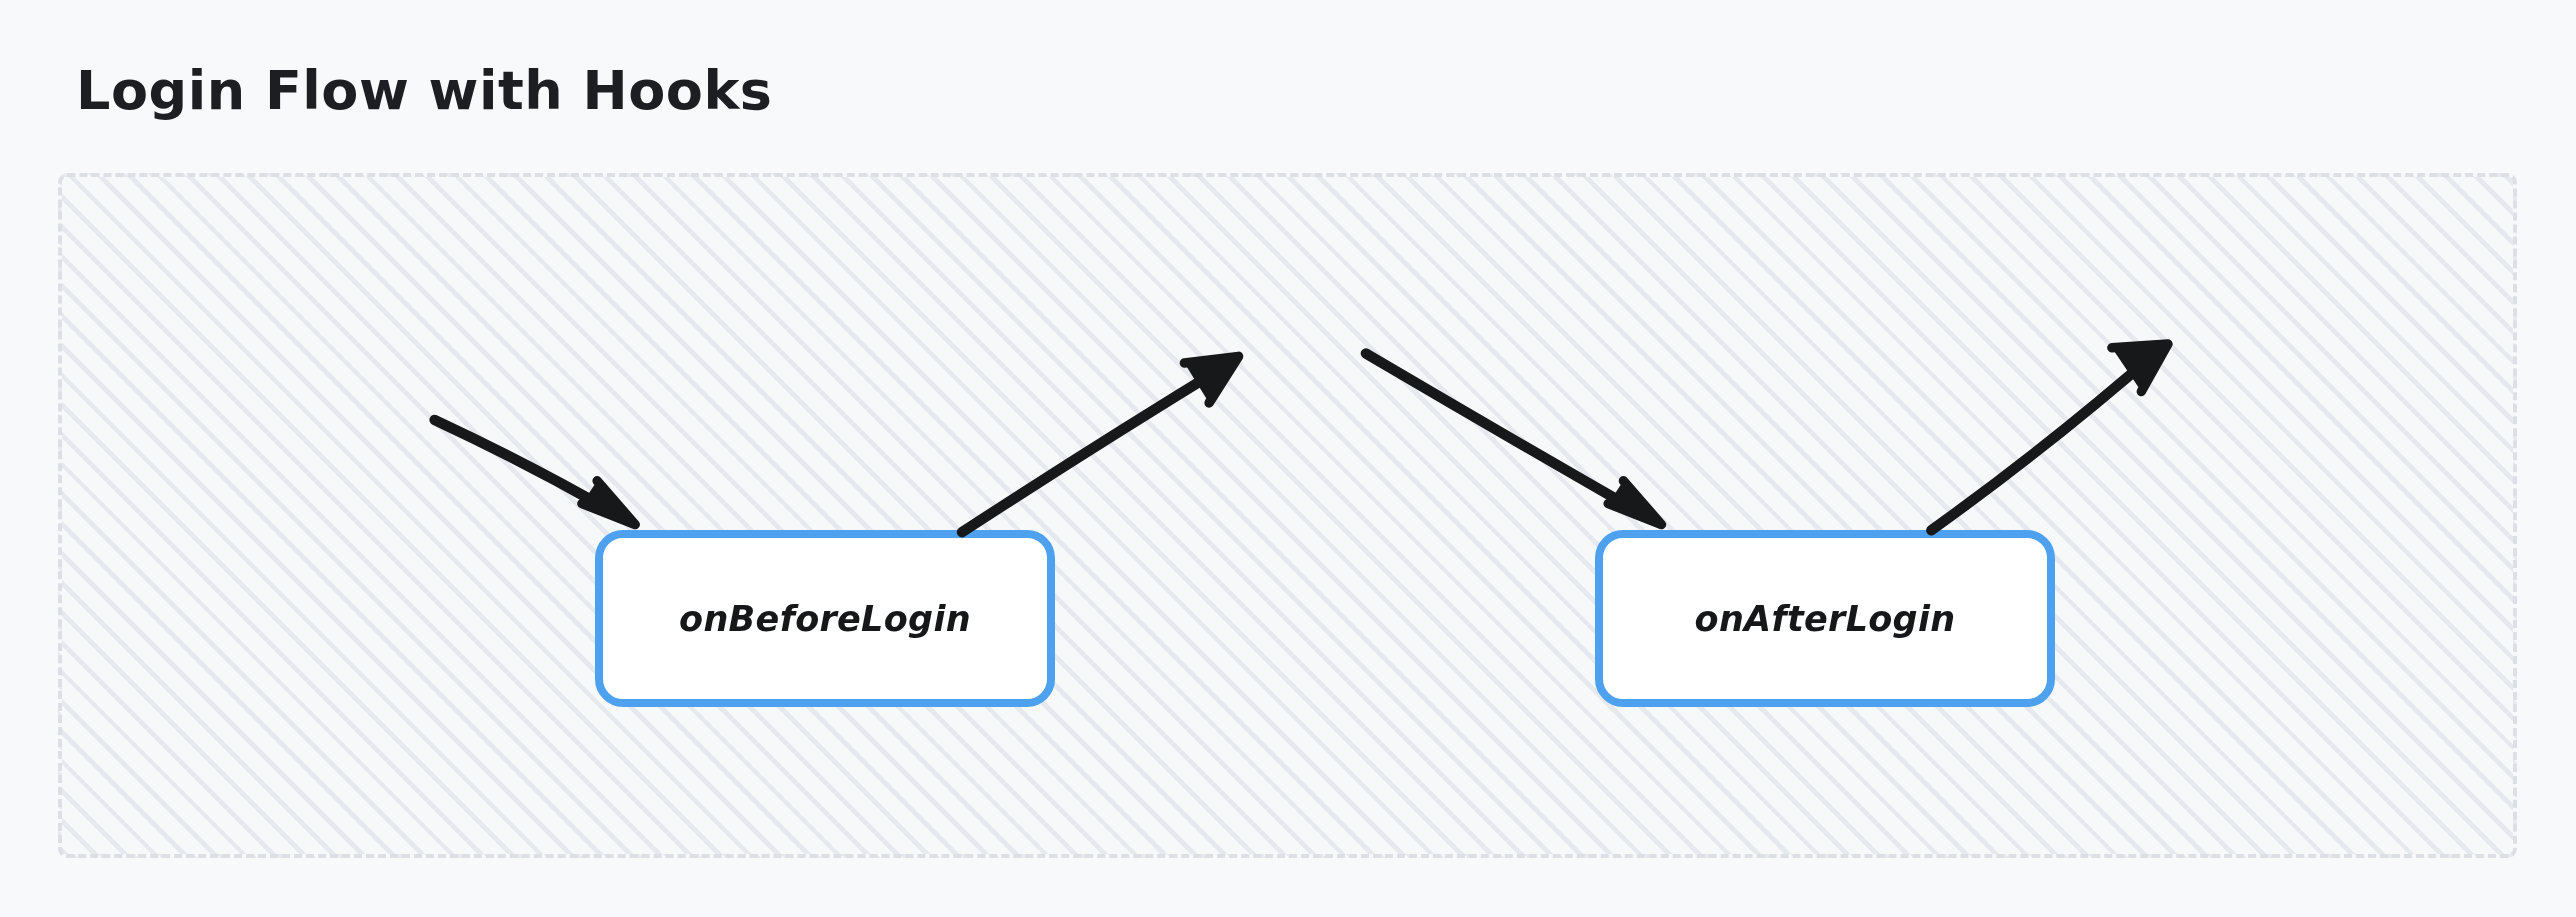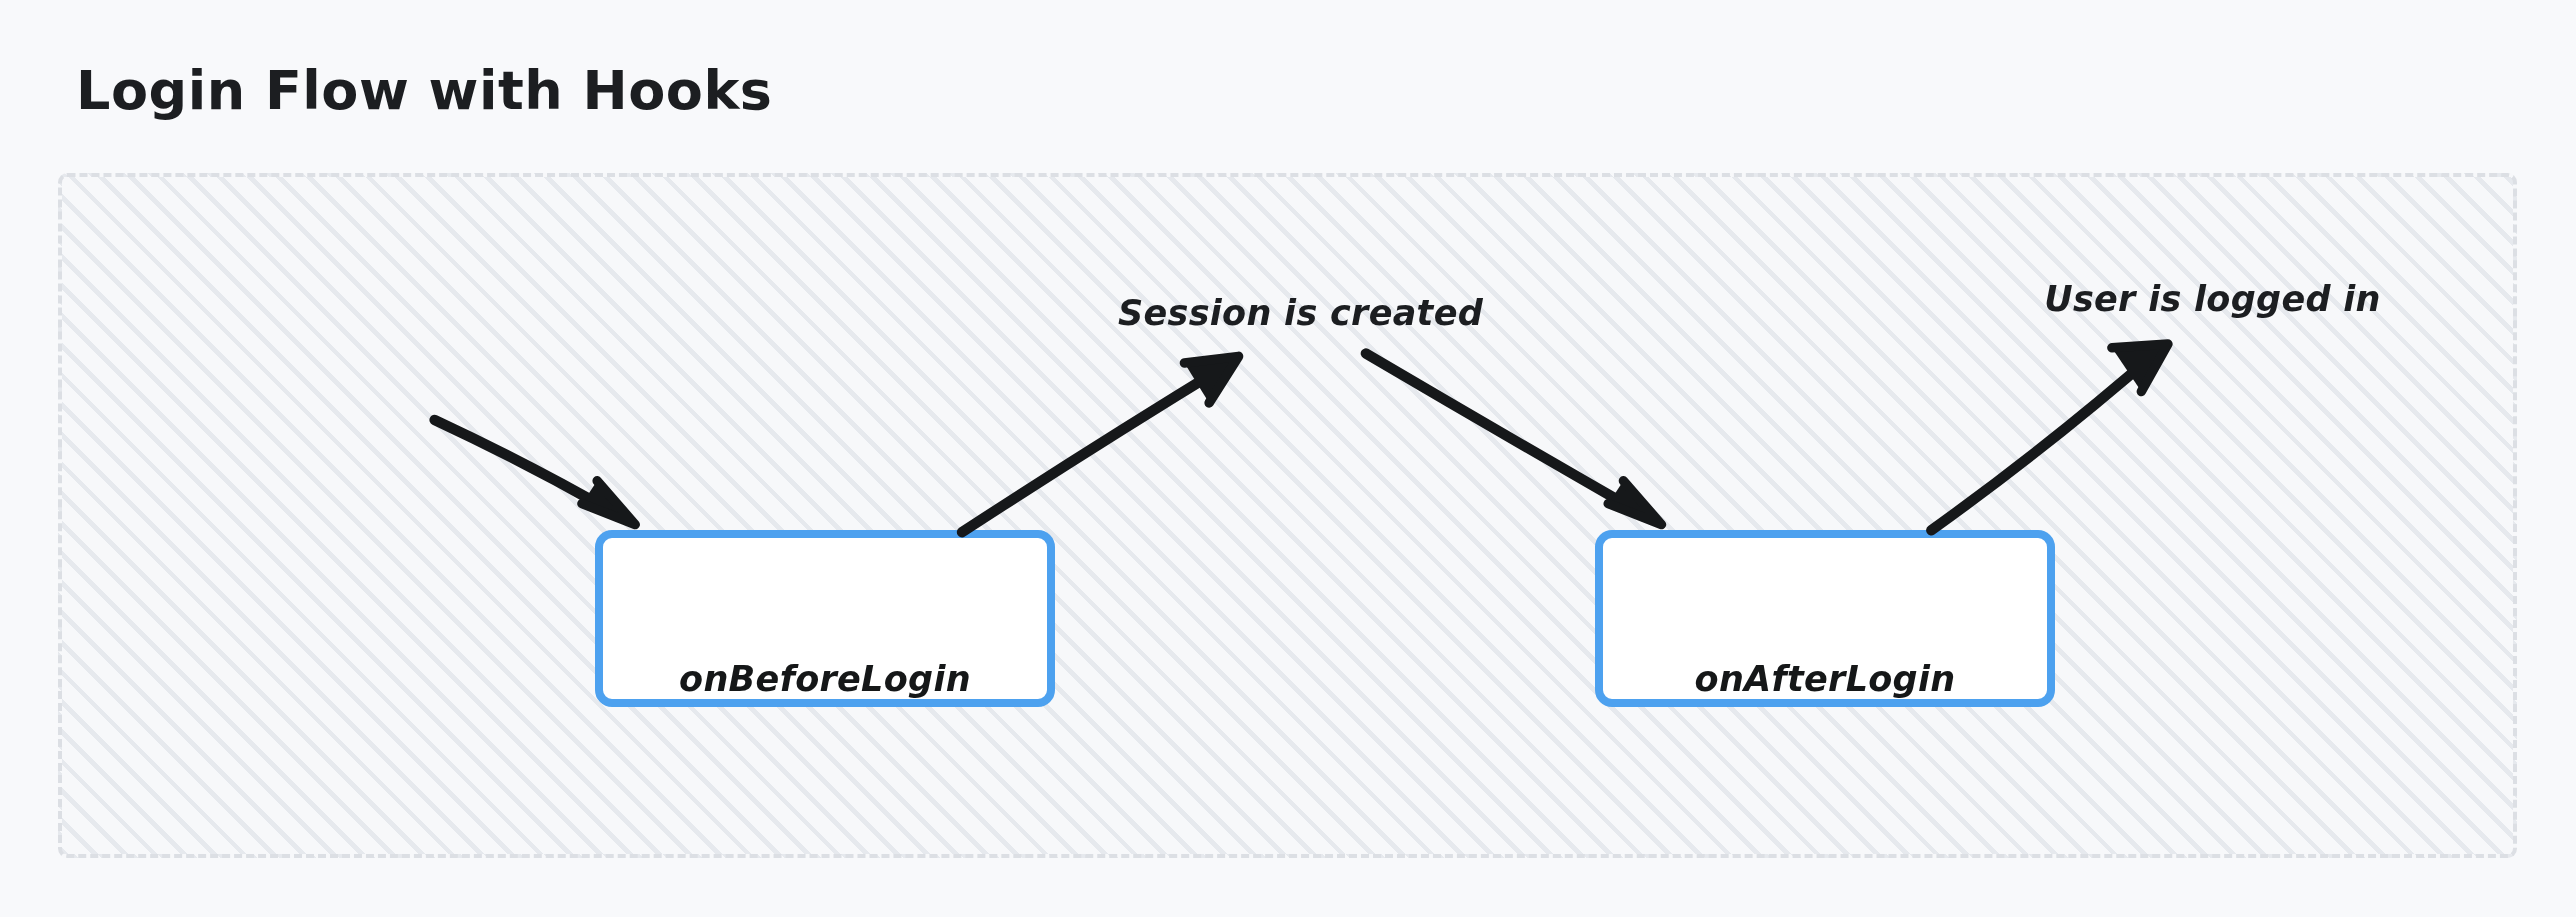"Session is created" div.edge-label { html: <div>Session is created</div> -> none }
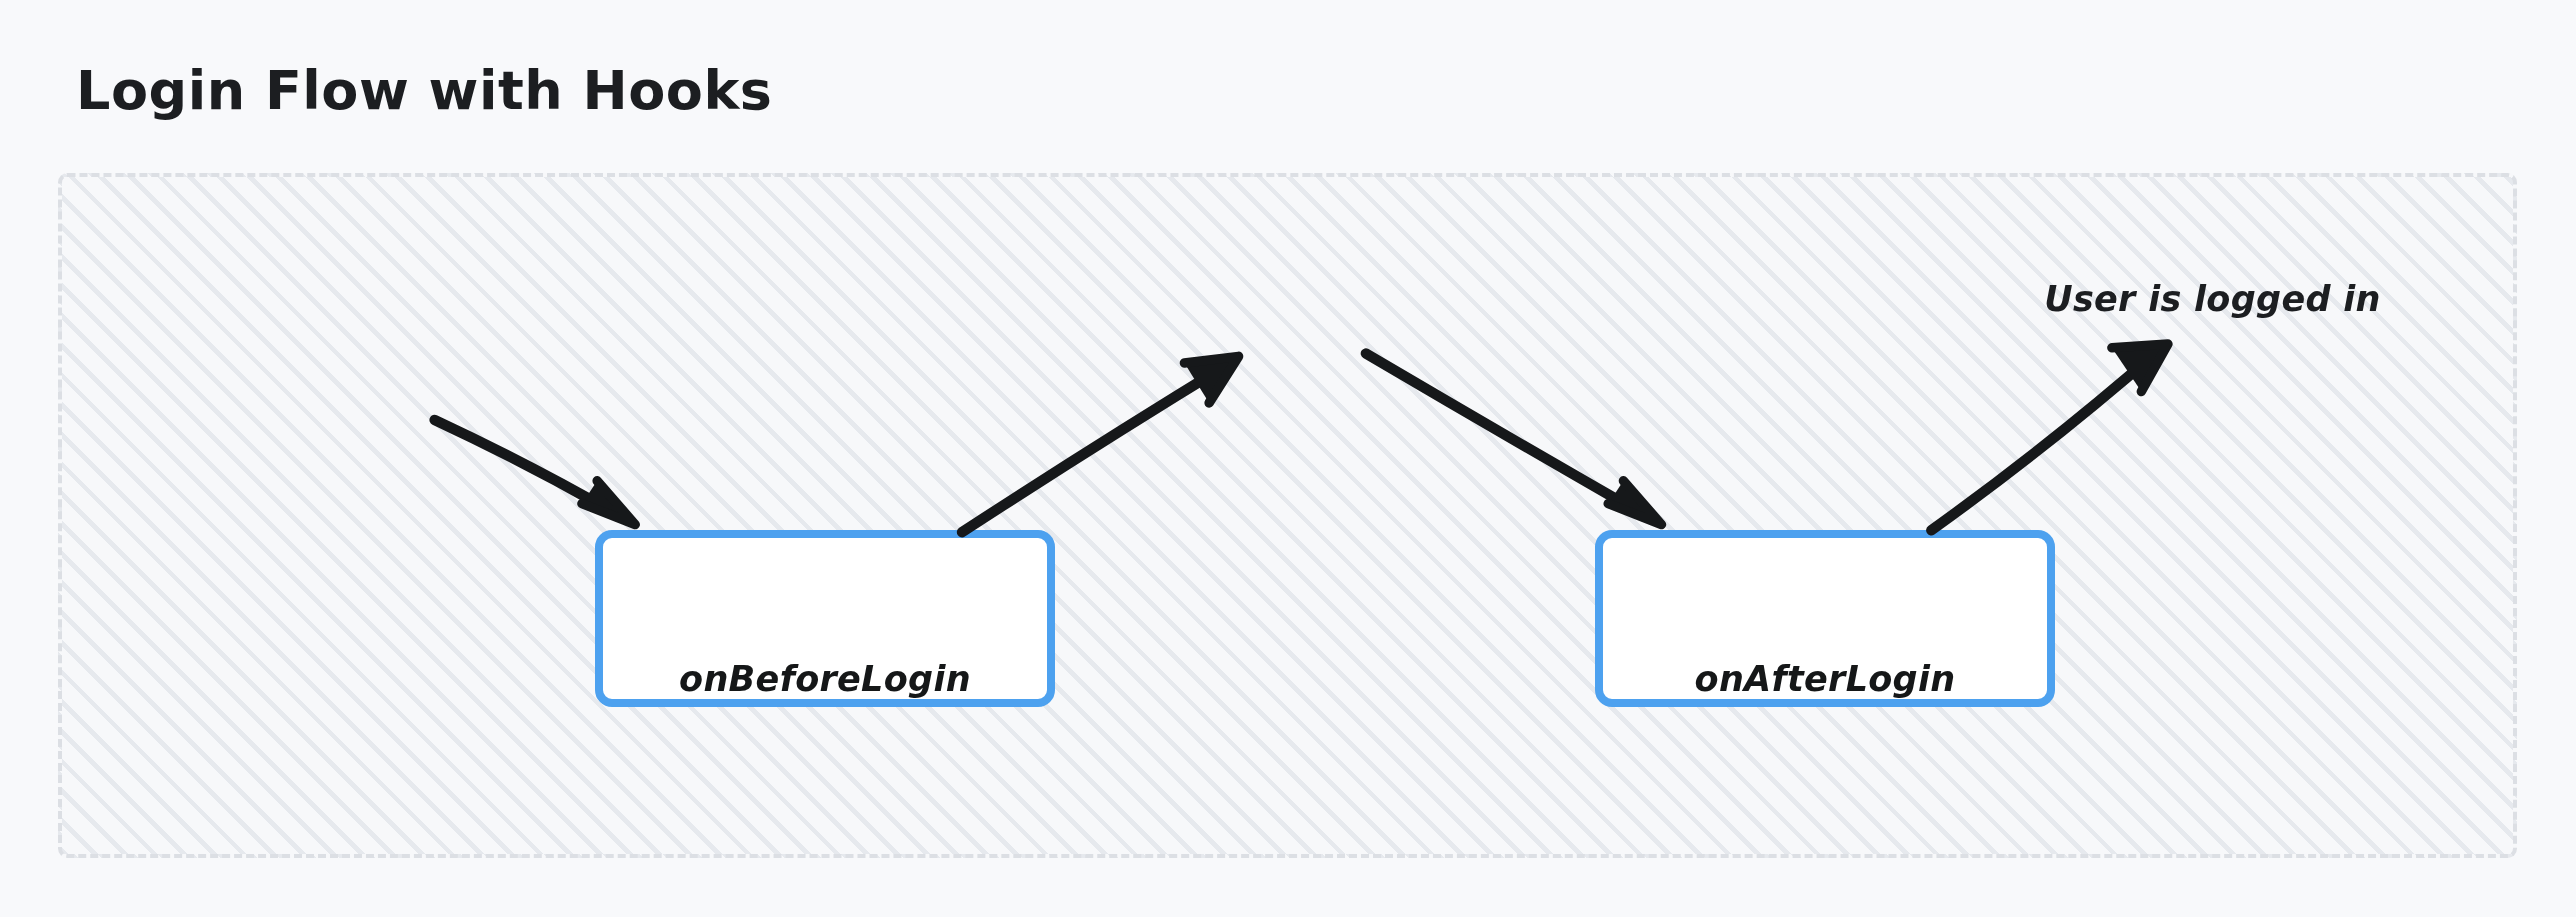"User is logged in" div.edge-label { html: <div>User is logged in</div> -> none }
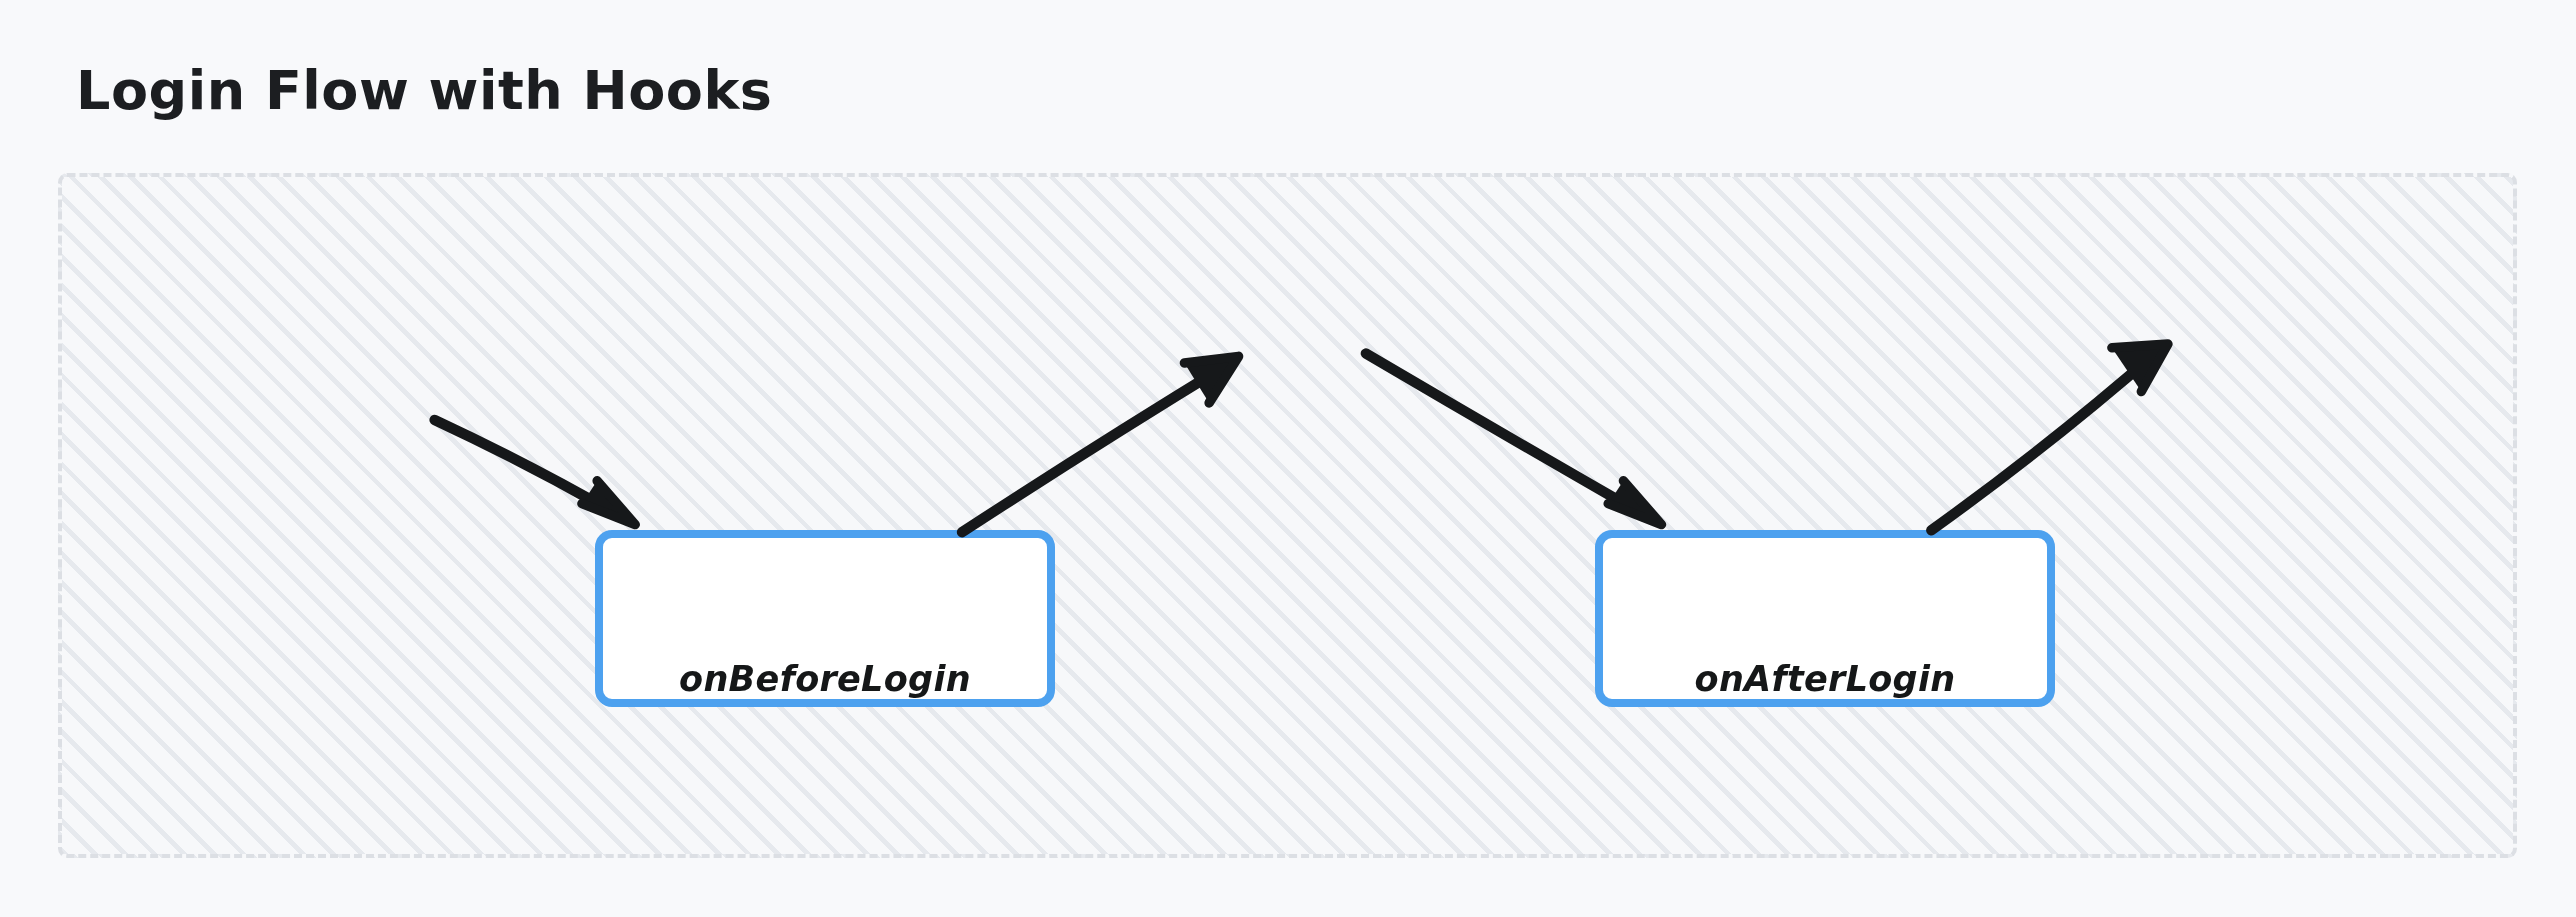"onBeforeLogin" .hook-box { align-items: flex-end -> center; border-radius: 17px -> 28px }
